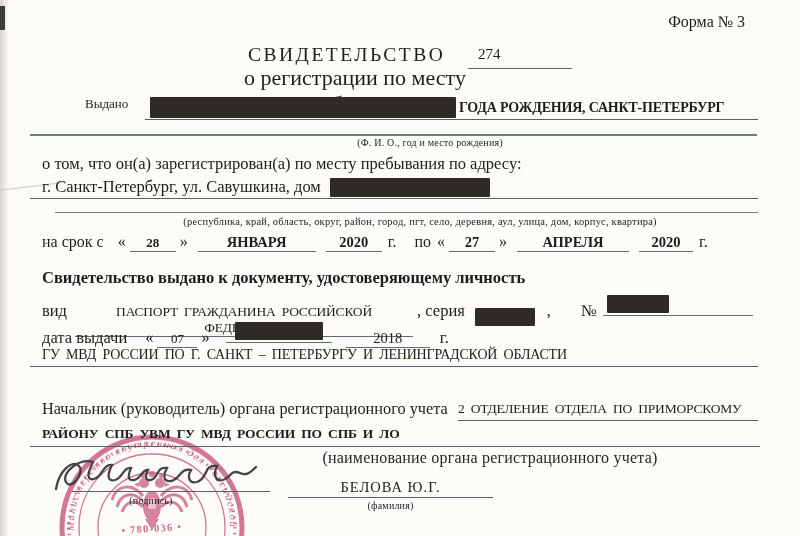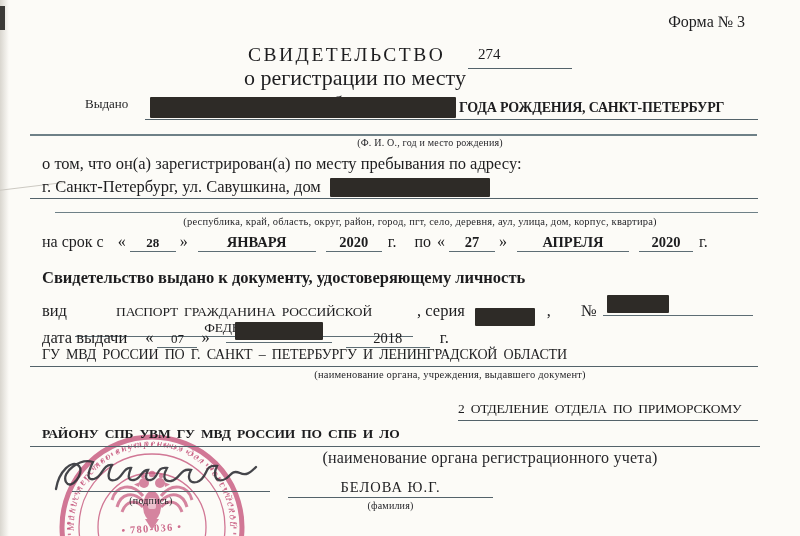"(наименование органа, учреждения," div.abs { html: <div>(наименование органа, учреждения, выдавшего документ)</div> -> none }
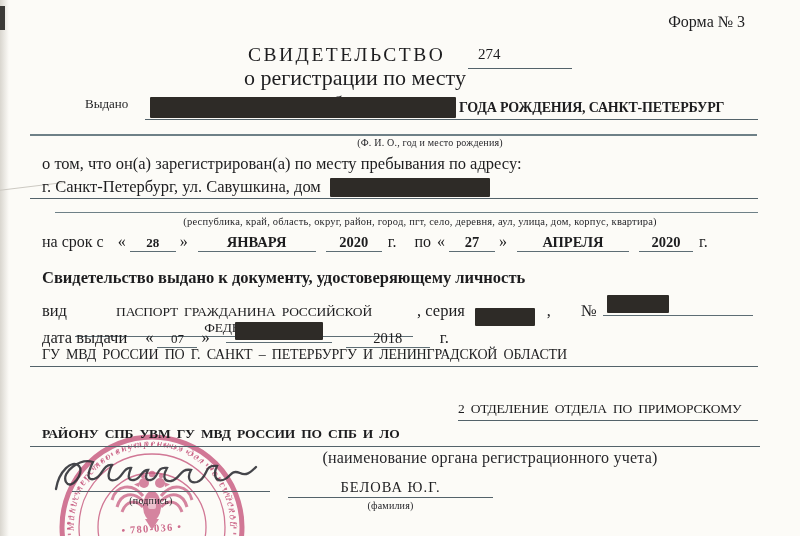"Начальник (руководитель) органа" div.abs { html: none -> <div>Начальник (руководитель) органа регистрационного учета</div> }
